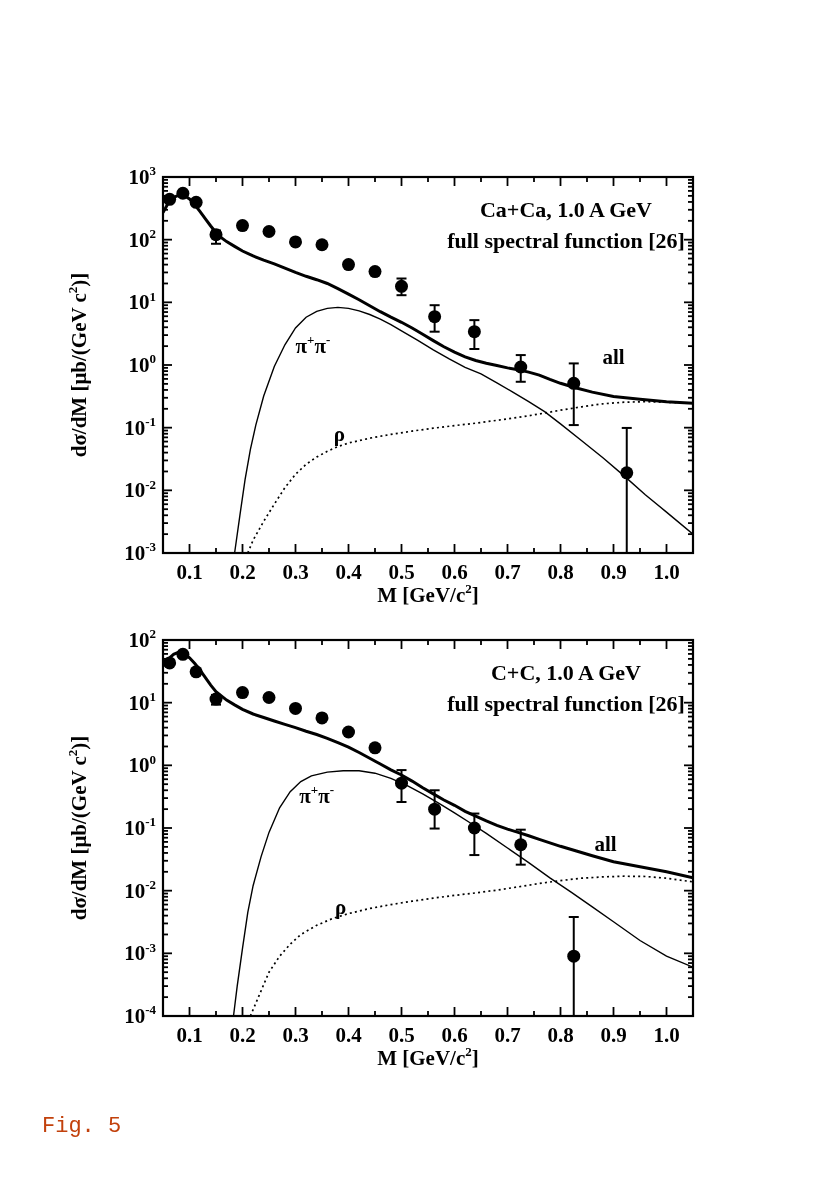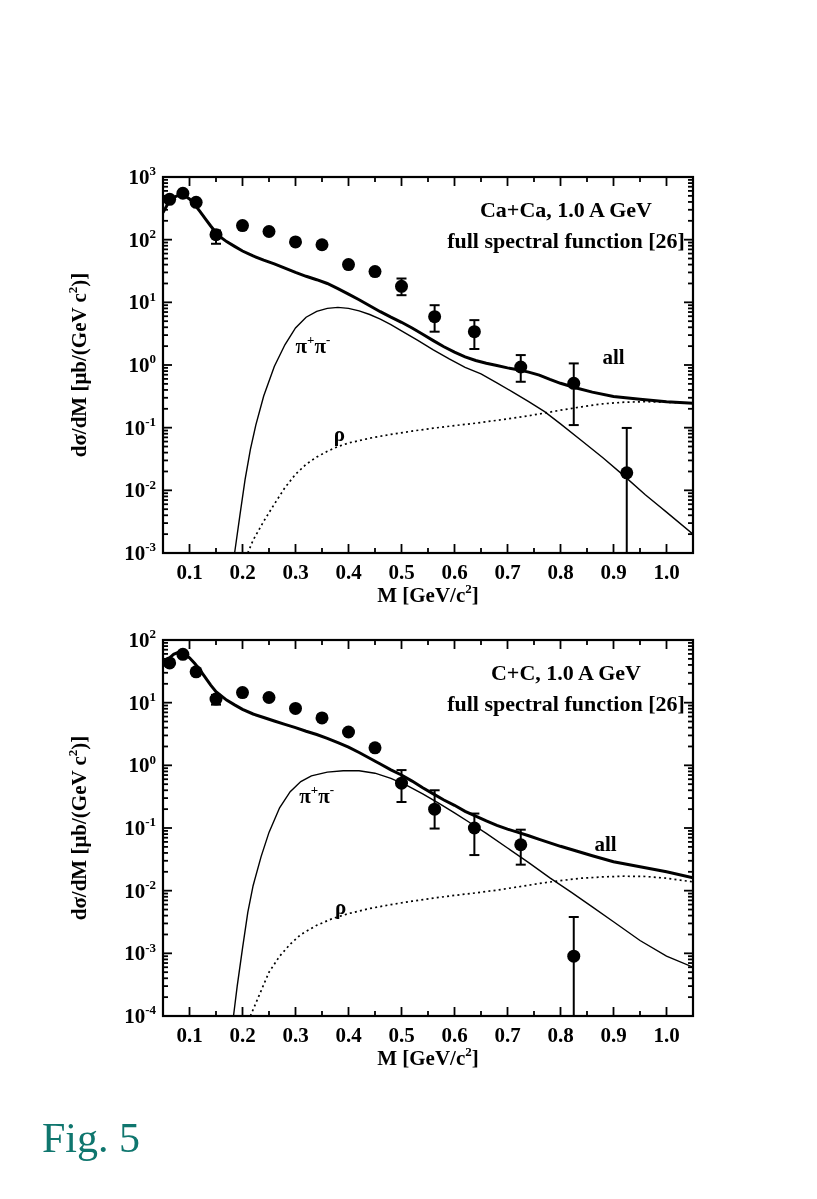"Fig. 5" .fig-caption { color: #0f766e -> #c2410c; font-family: Liberation Serif, serif -> Liberation Mono, monospace; font-size: 42px -> 22px }
